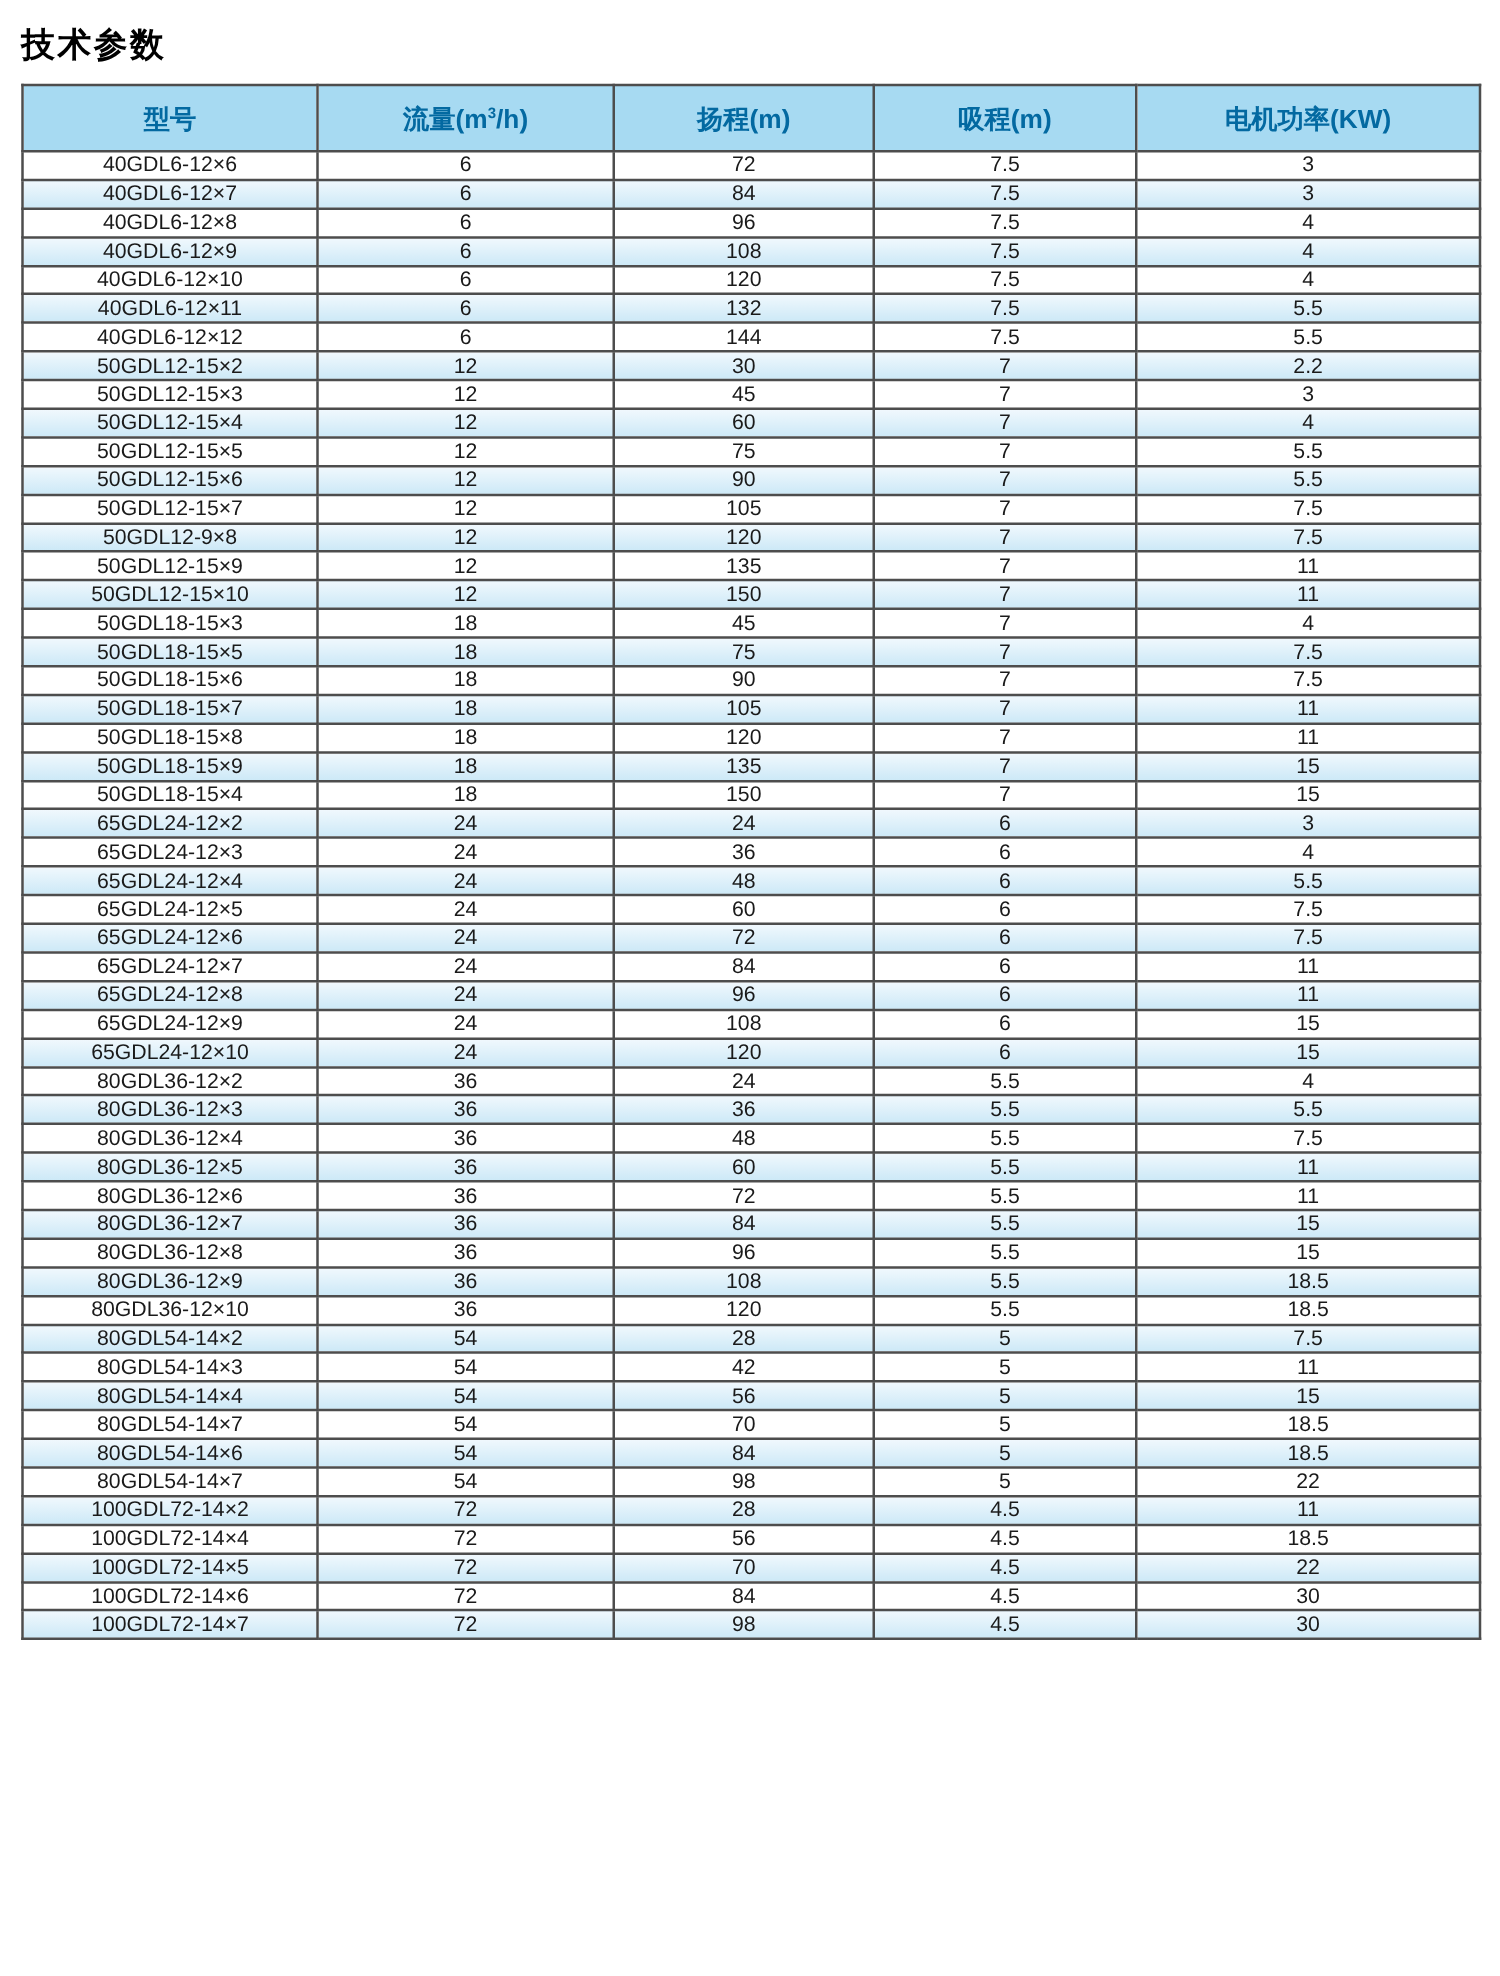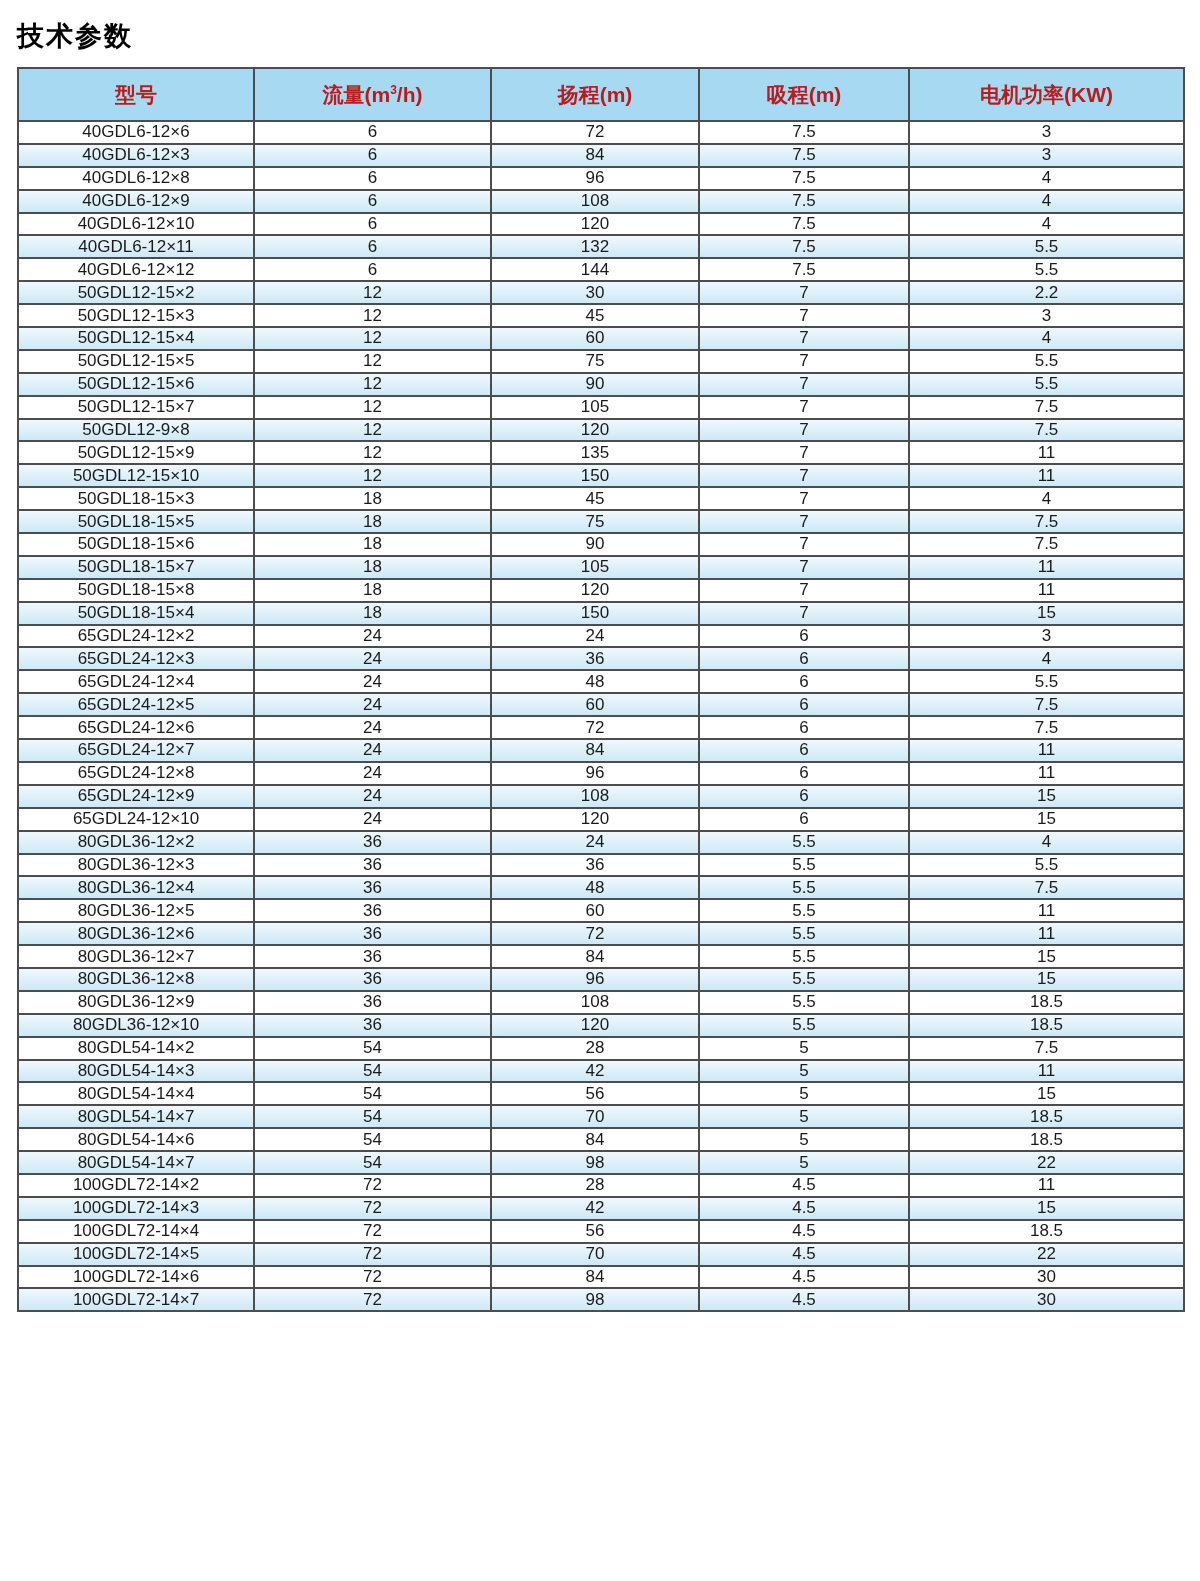"型号" .spec-table th { color: #b91c1c -> #0369a1 }
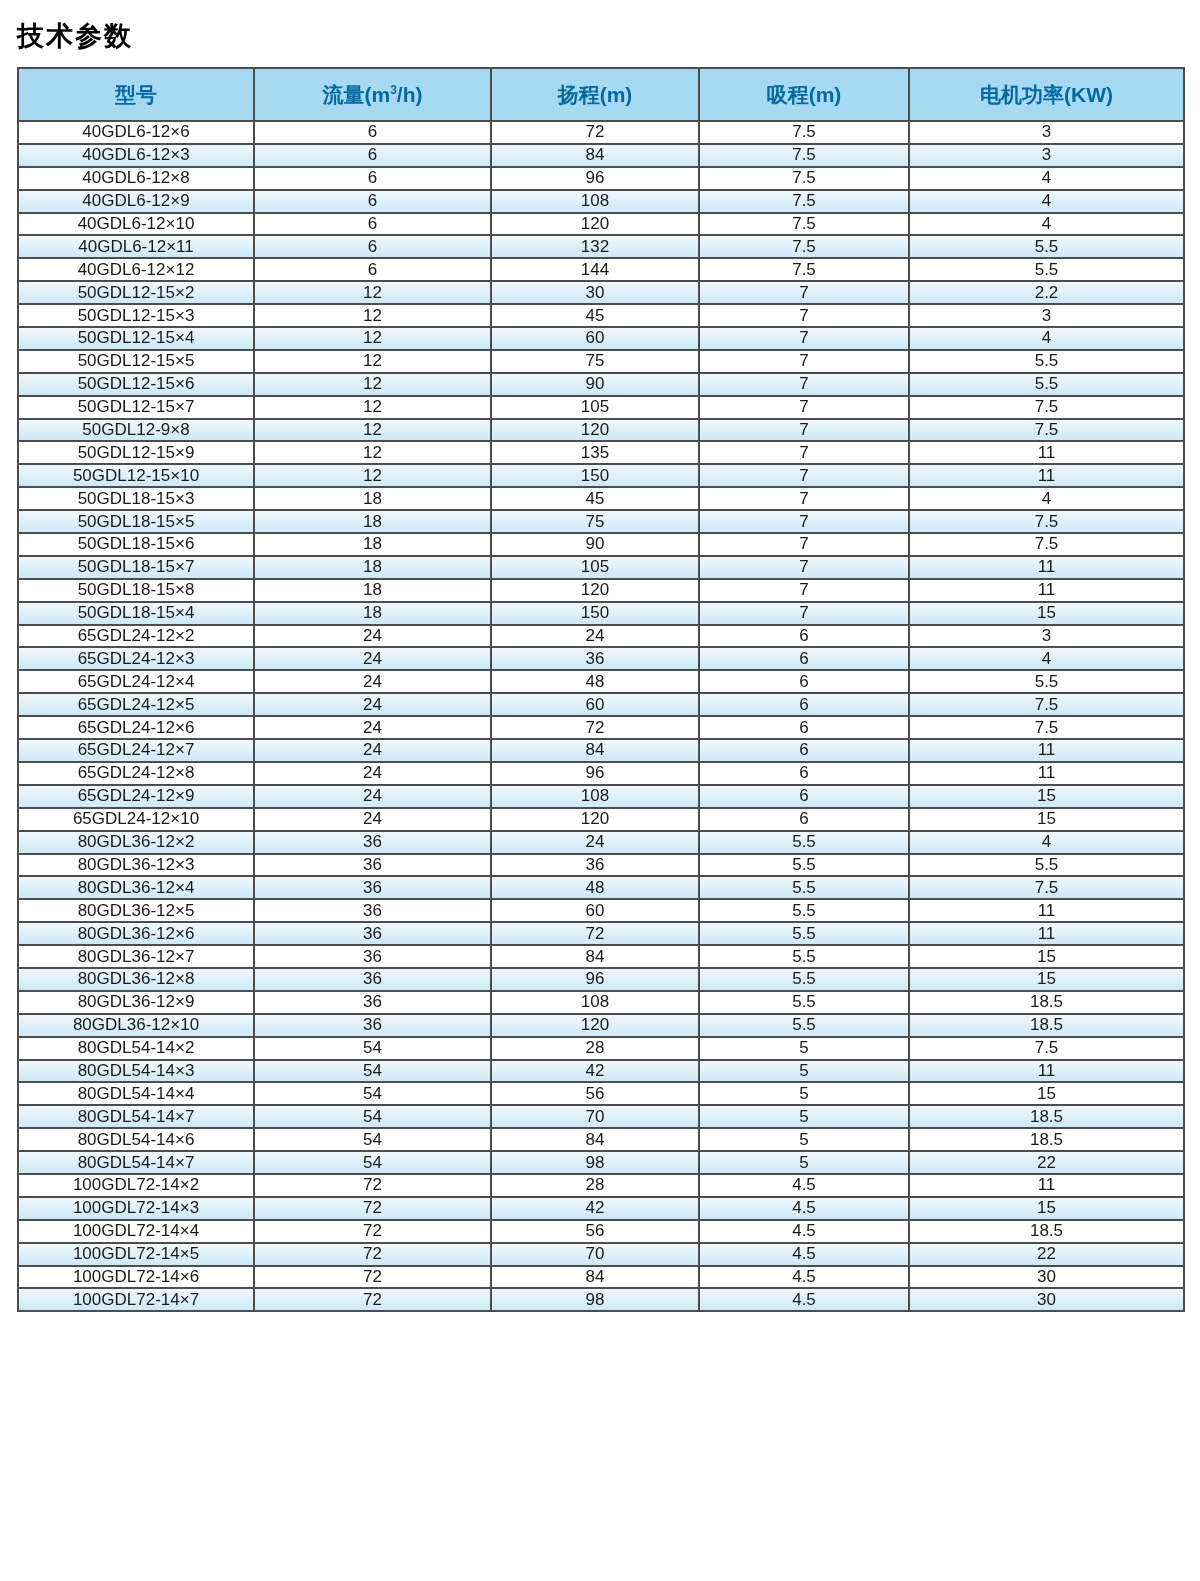"40GDL6-12×3" td { text: 3 -> 7 }
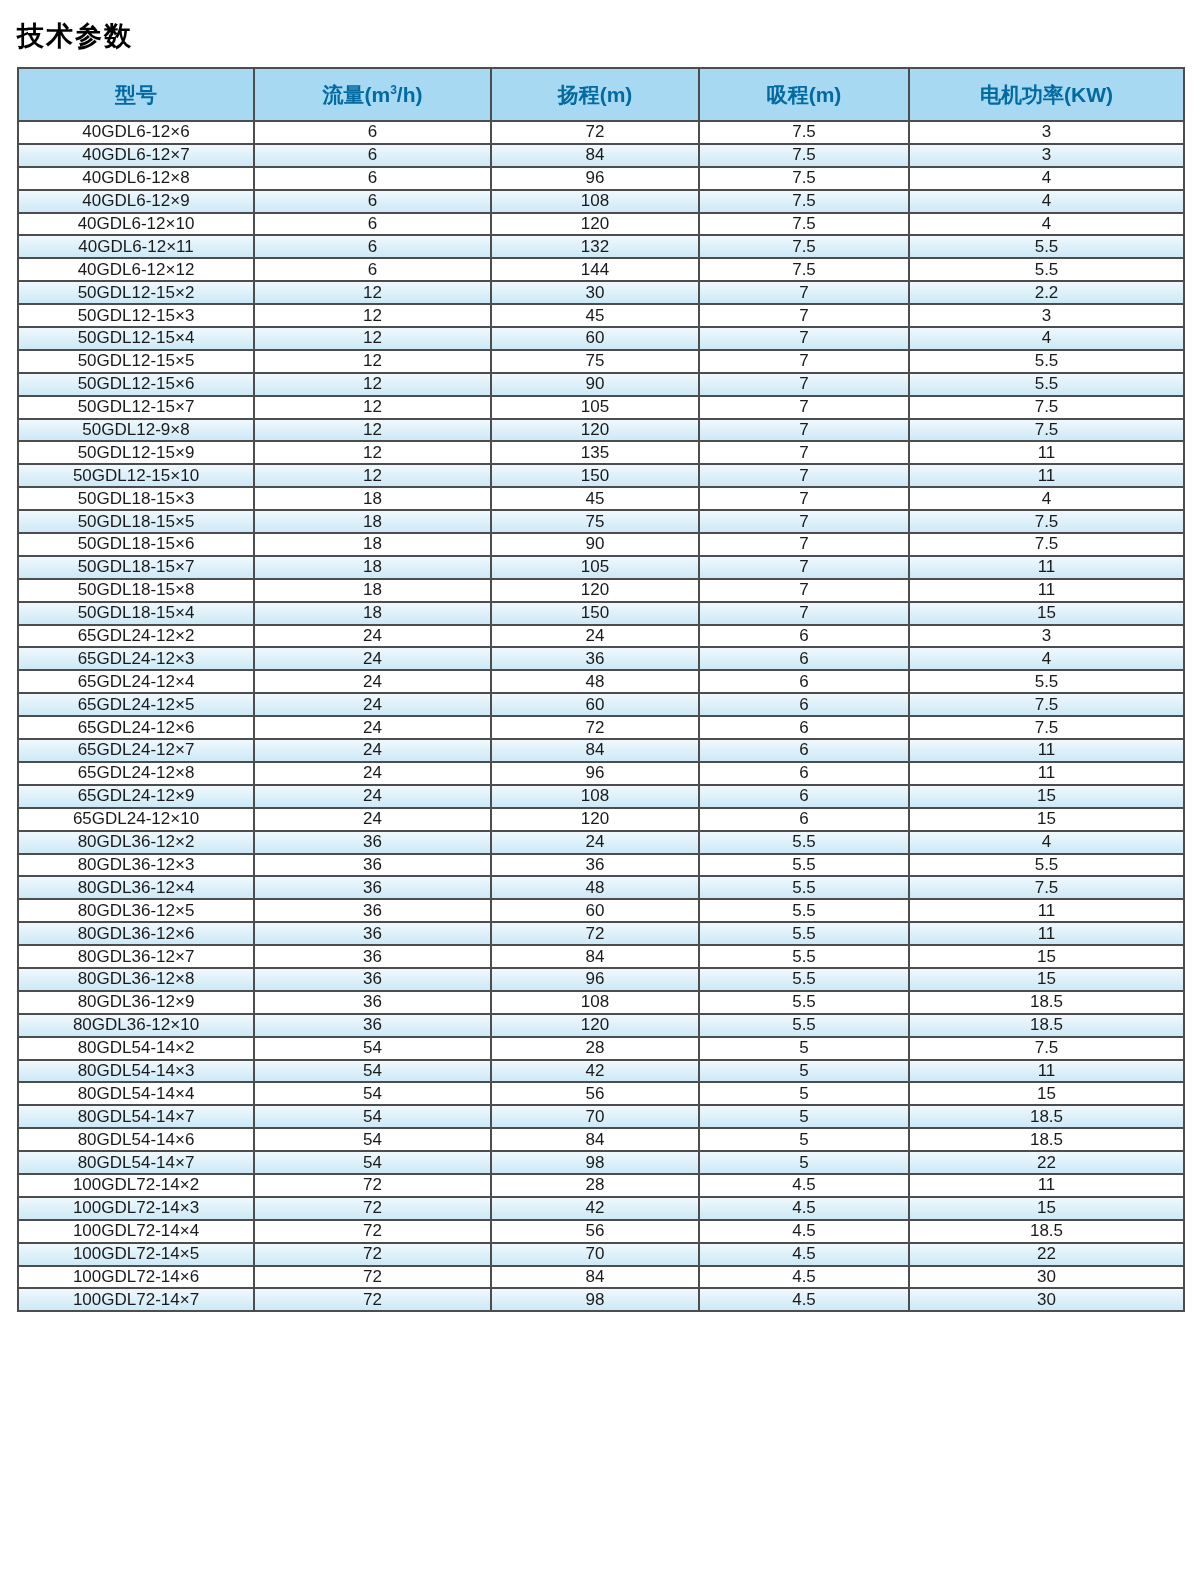"50GDL18-15×9" tr { html: none -> <tr> <td>50GDL18-15×9</td> <td>18</td> <td>135</td> <td>7</td> <td>15</td> </tr> }
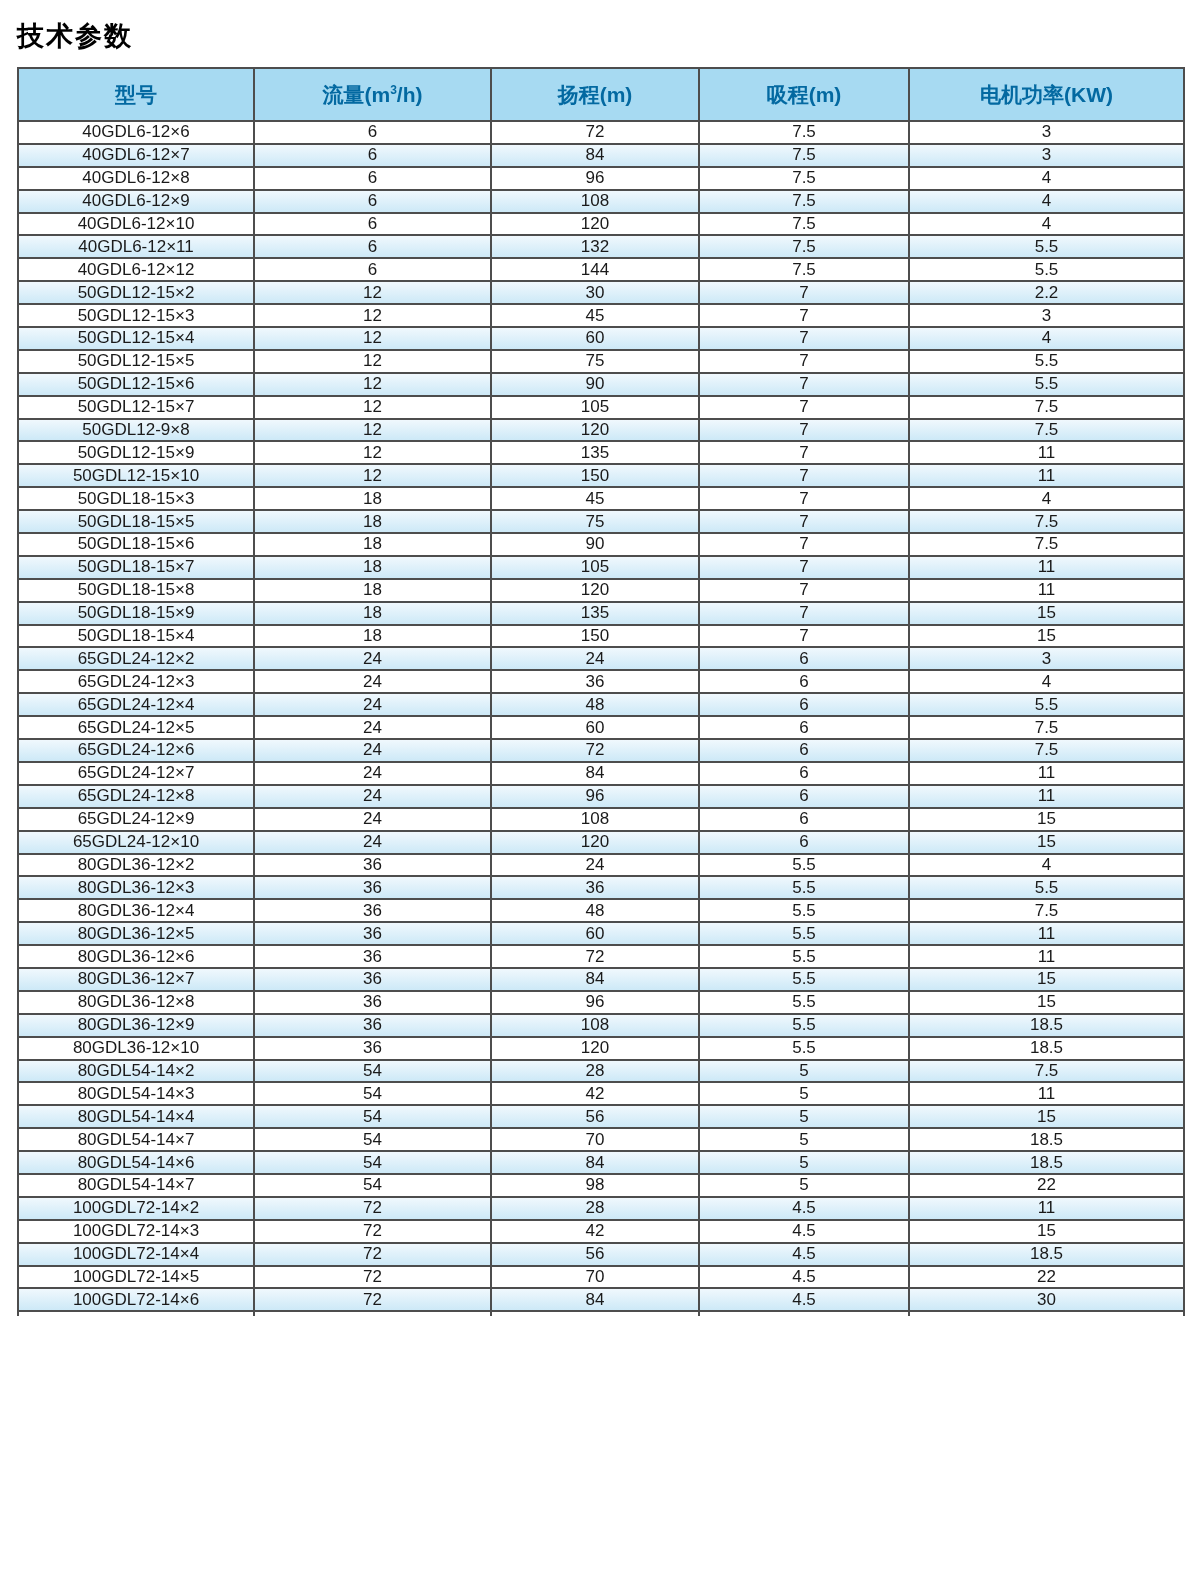"100GDL72-14×3" tr { html: <tr> <td>100GDL72-14×3</td> <td>72</td> <td>42</td> <td>4.5</td> <td>15</td> </tr> -> none }
